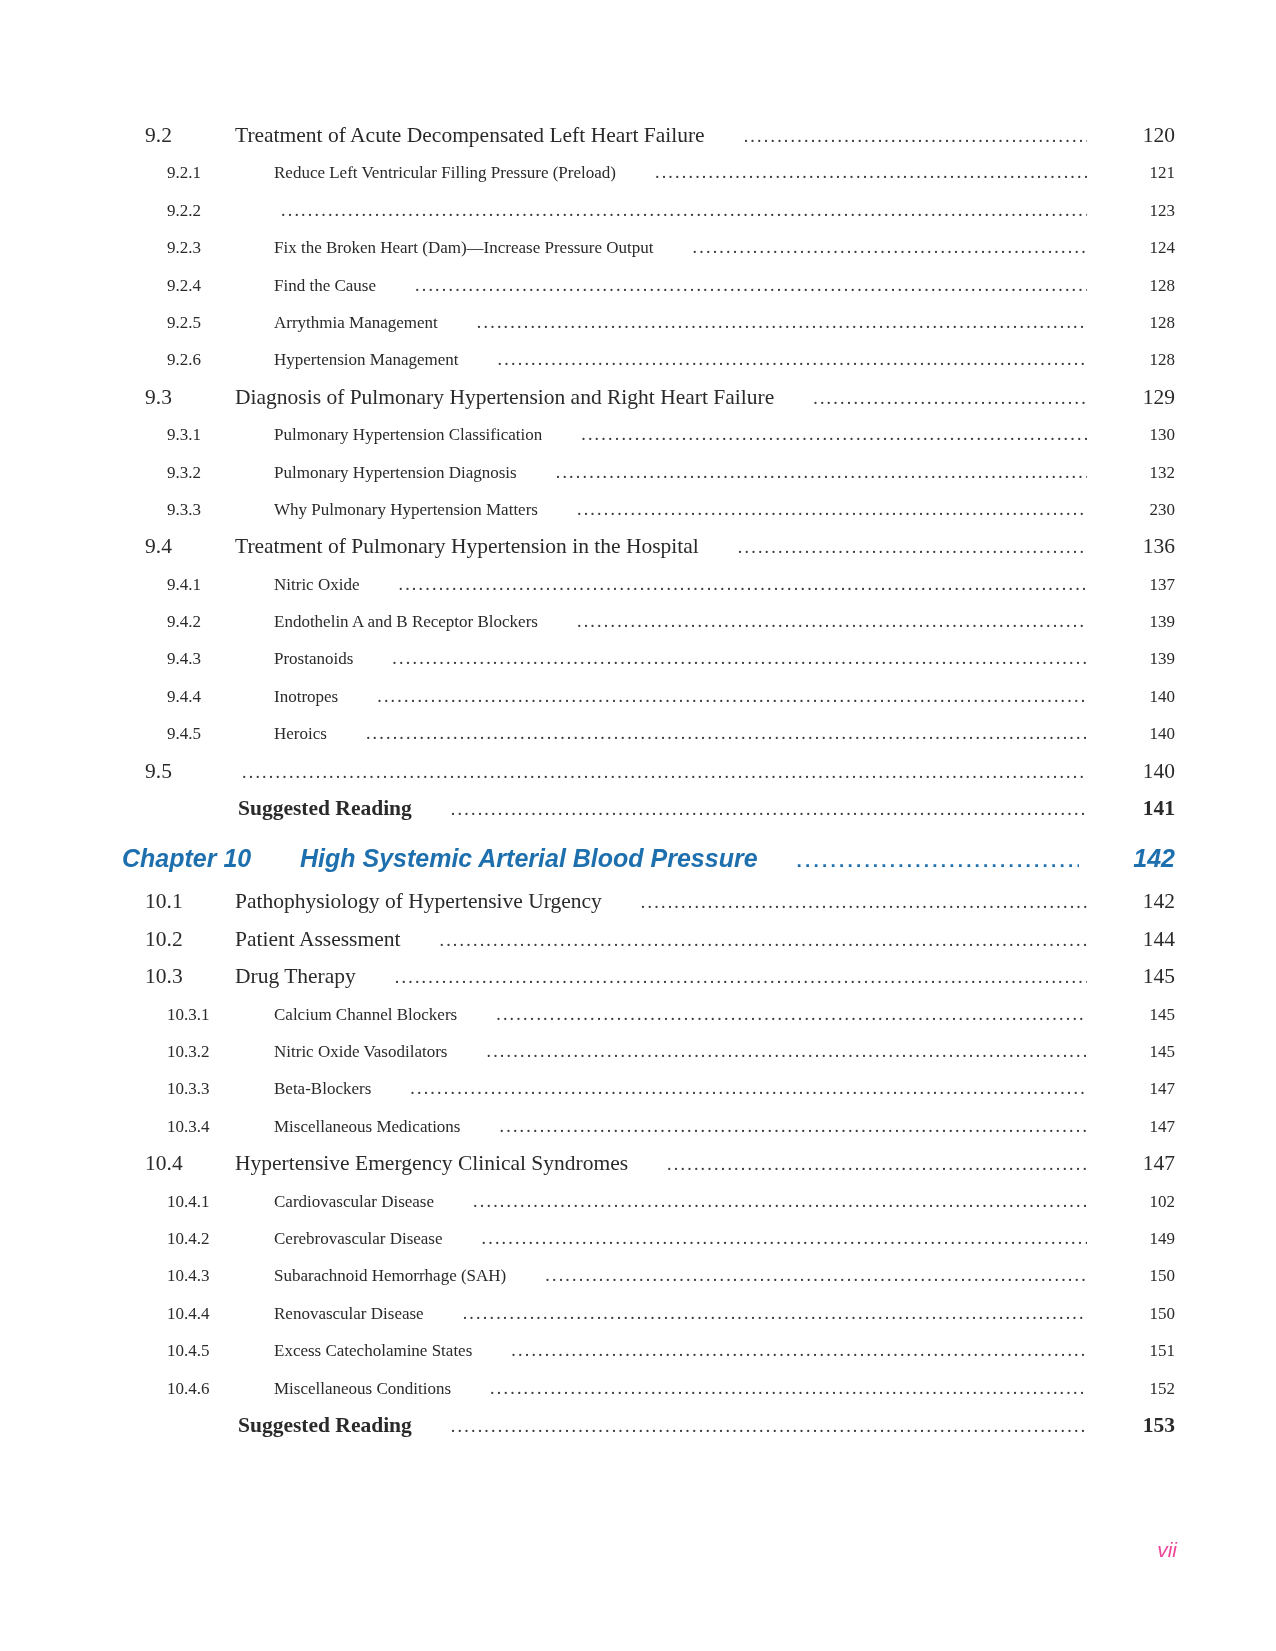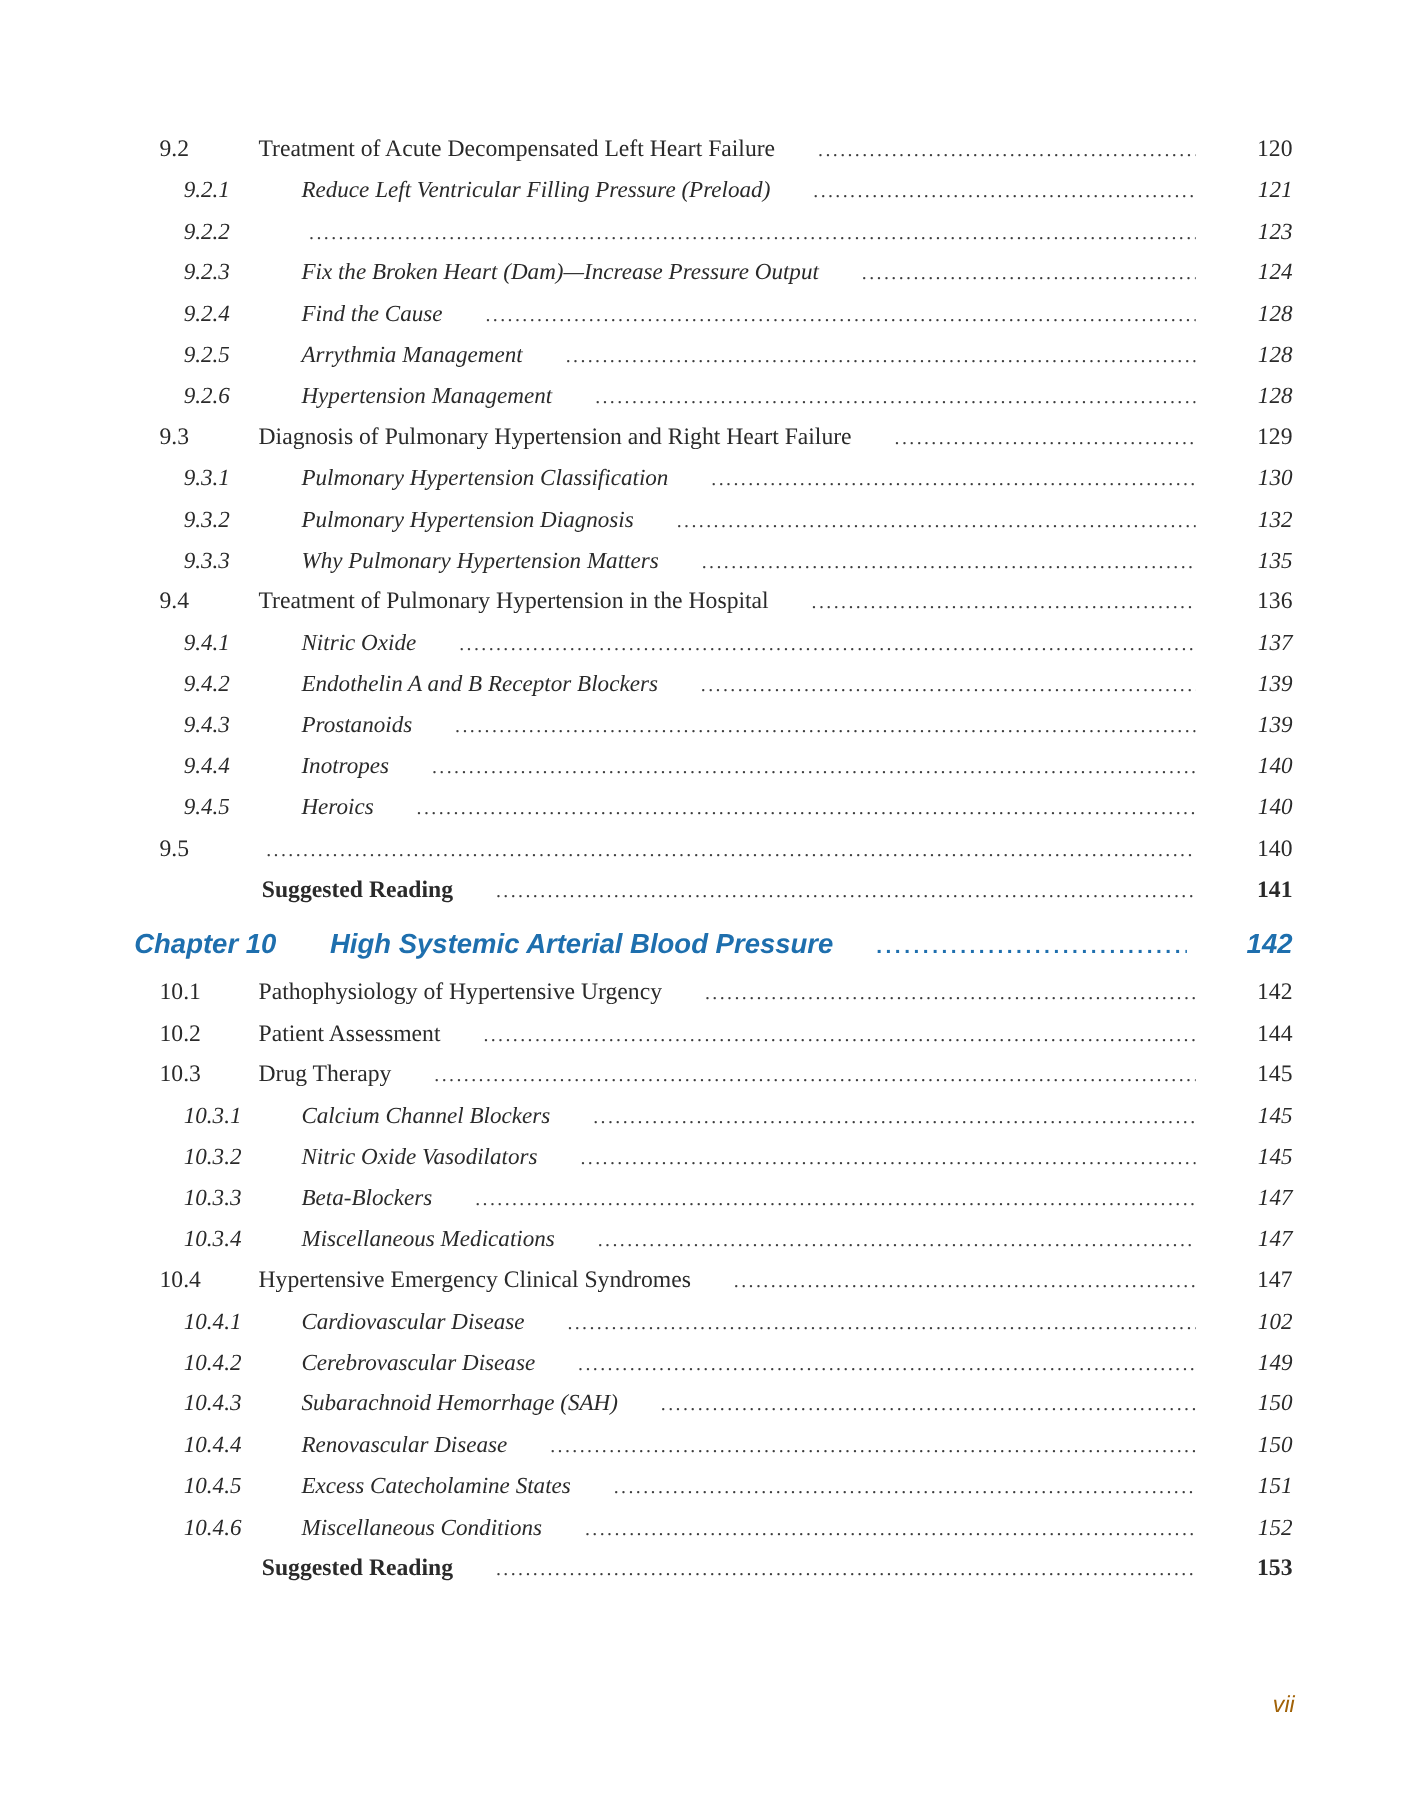"9.2.1" .subsection { font-size: 21px -> 17px; font-style: italic -> none }
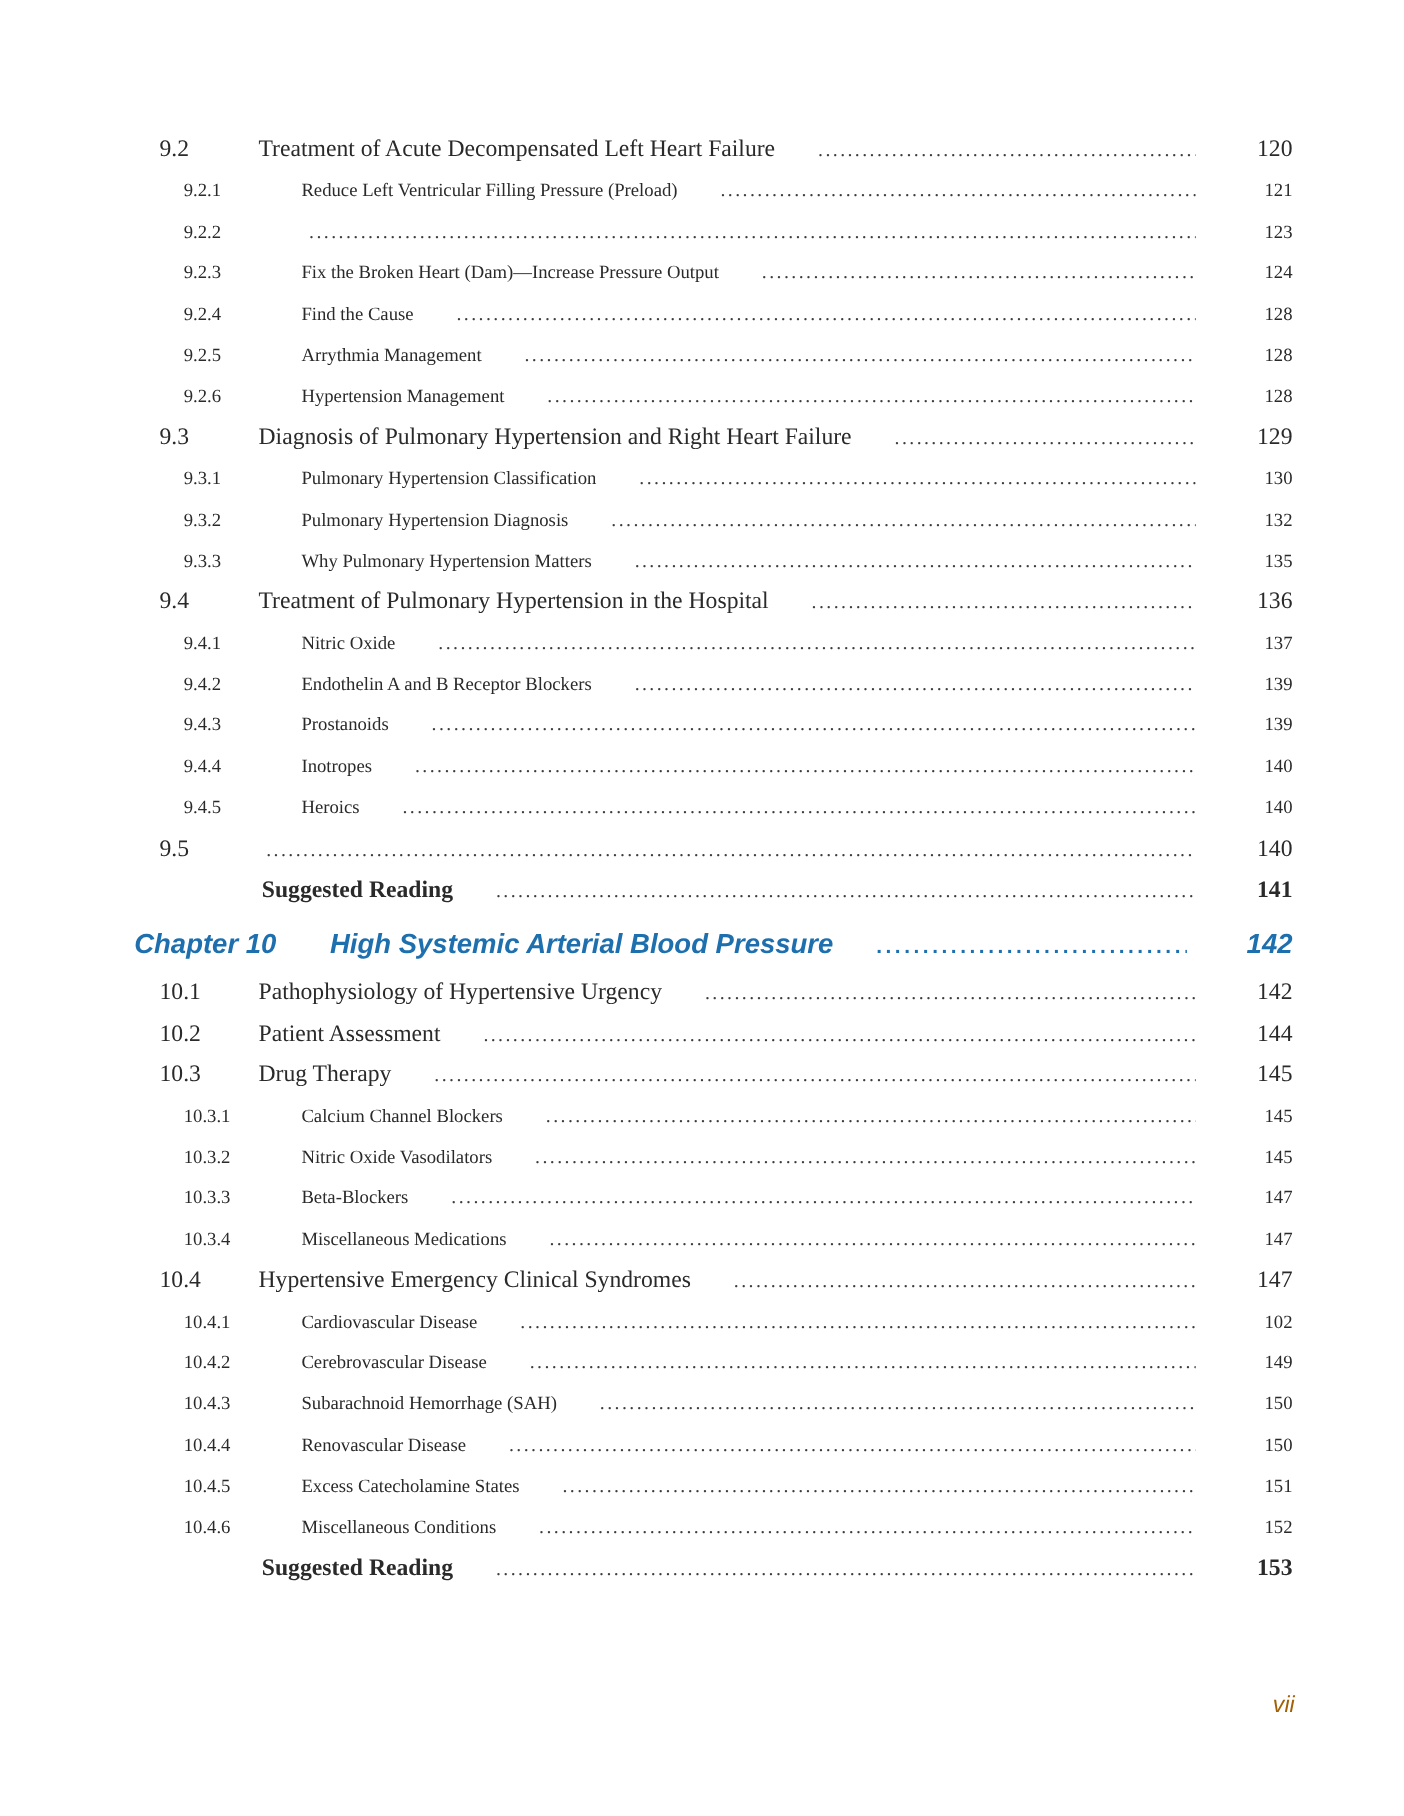"135" span.pg { text: 135 -> 230 }
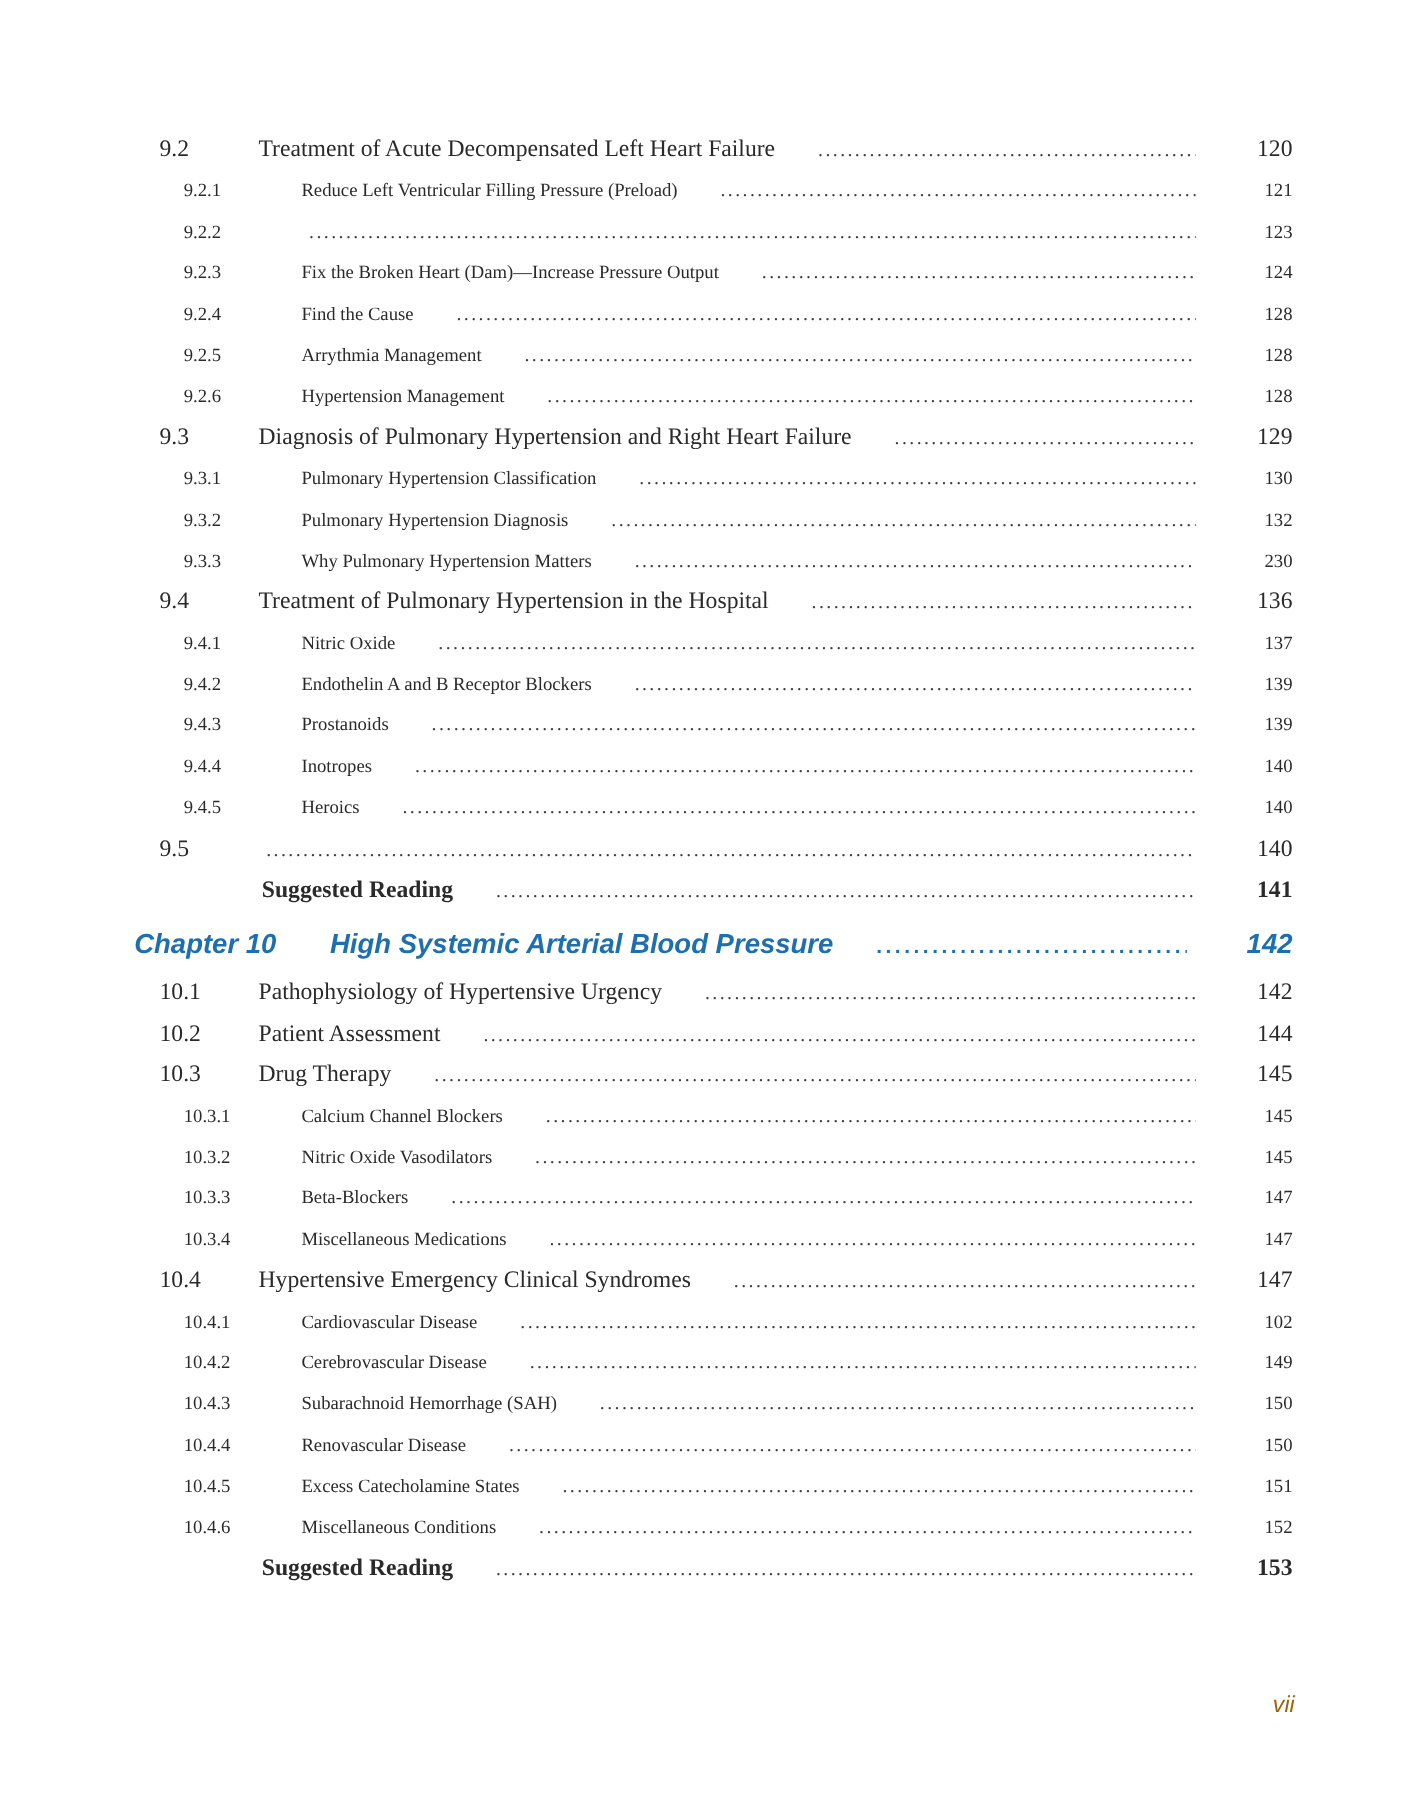"vii" .folio { color: #a16207 -> #ec4899 }
